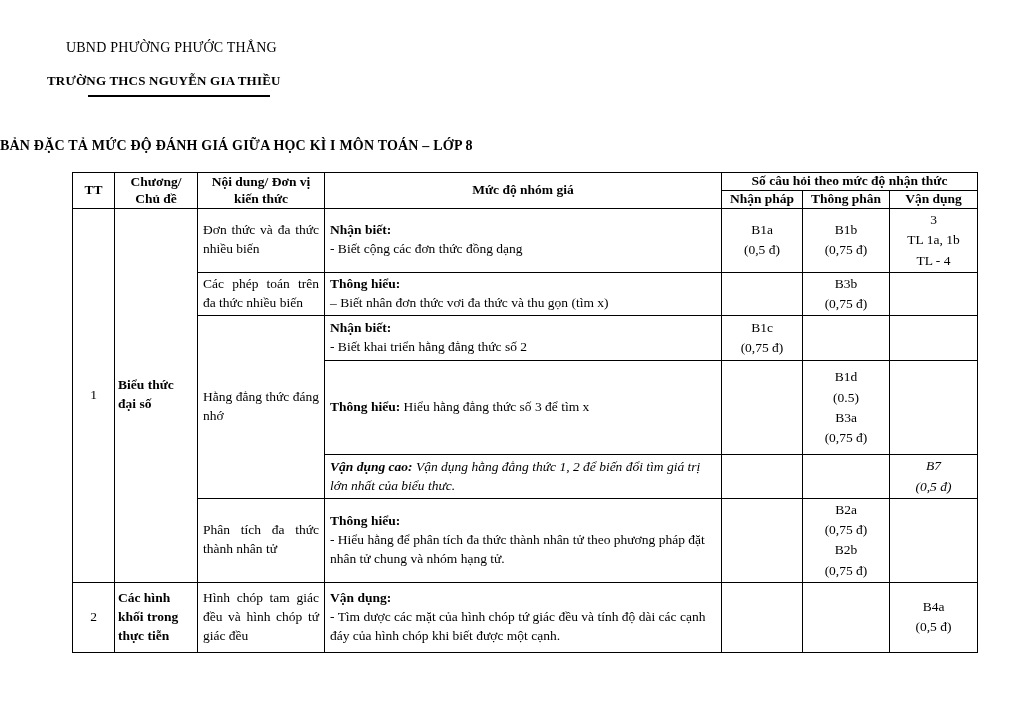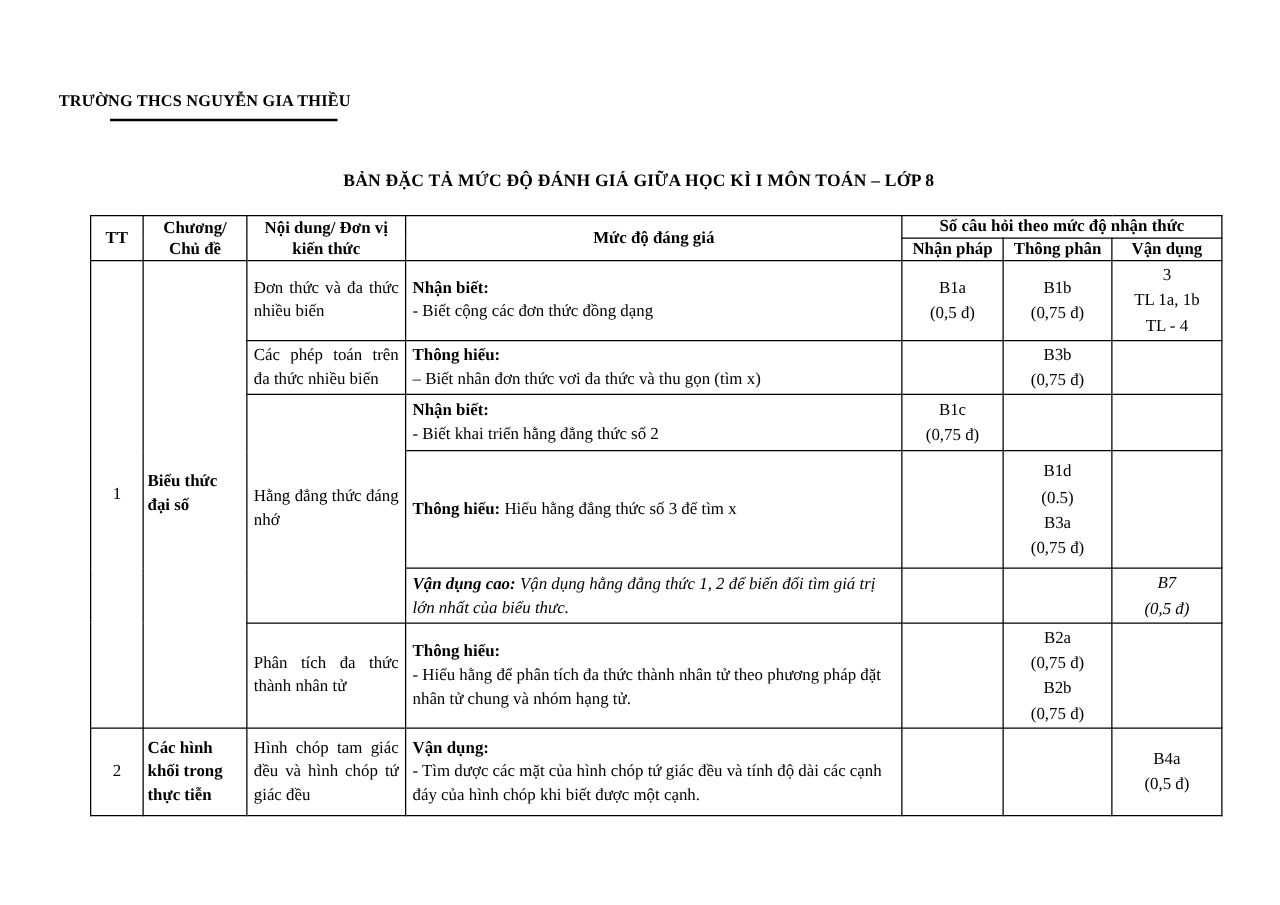"UBND PHƯỜNG PHƯỚC THẮNG" div.org-line1 { html: none -> <div>UBND PHƯỜNG PHƯỚC THẮNG</div> }
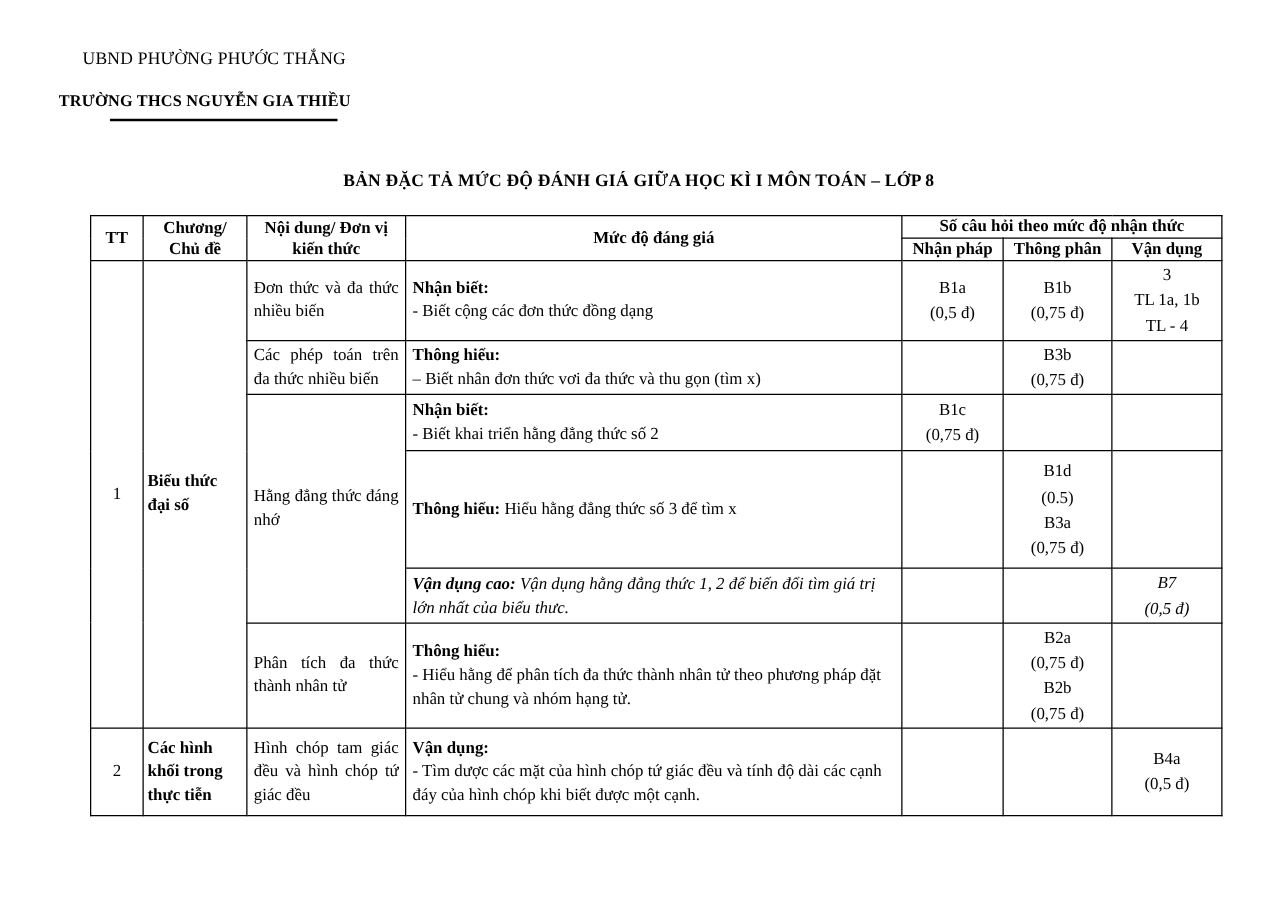"BẢN ĐẶC TẢ MỨC ĐỘ" .doc-title { text-align: center -> left }
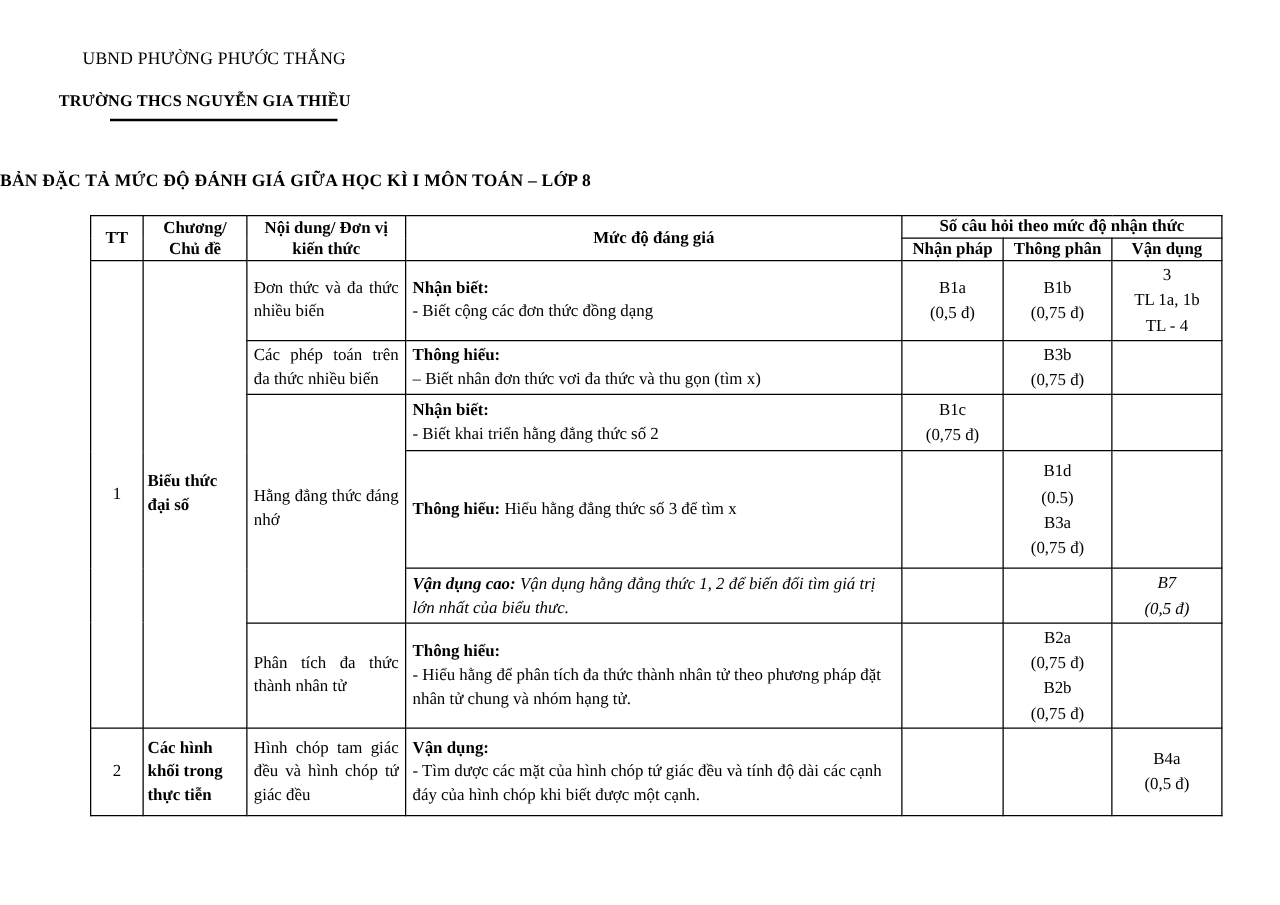"Mức độ đáng giá" th { text: đáng -> nhóm }
